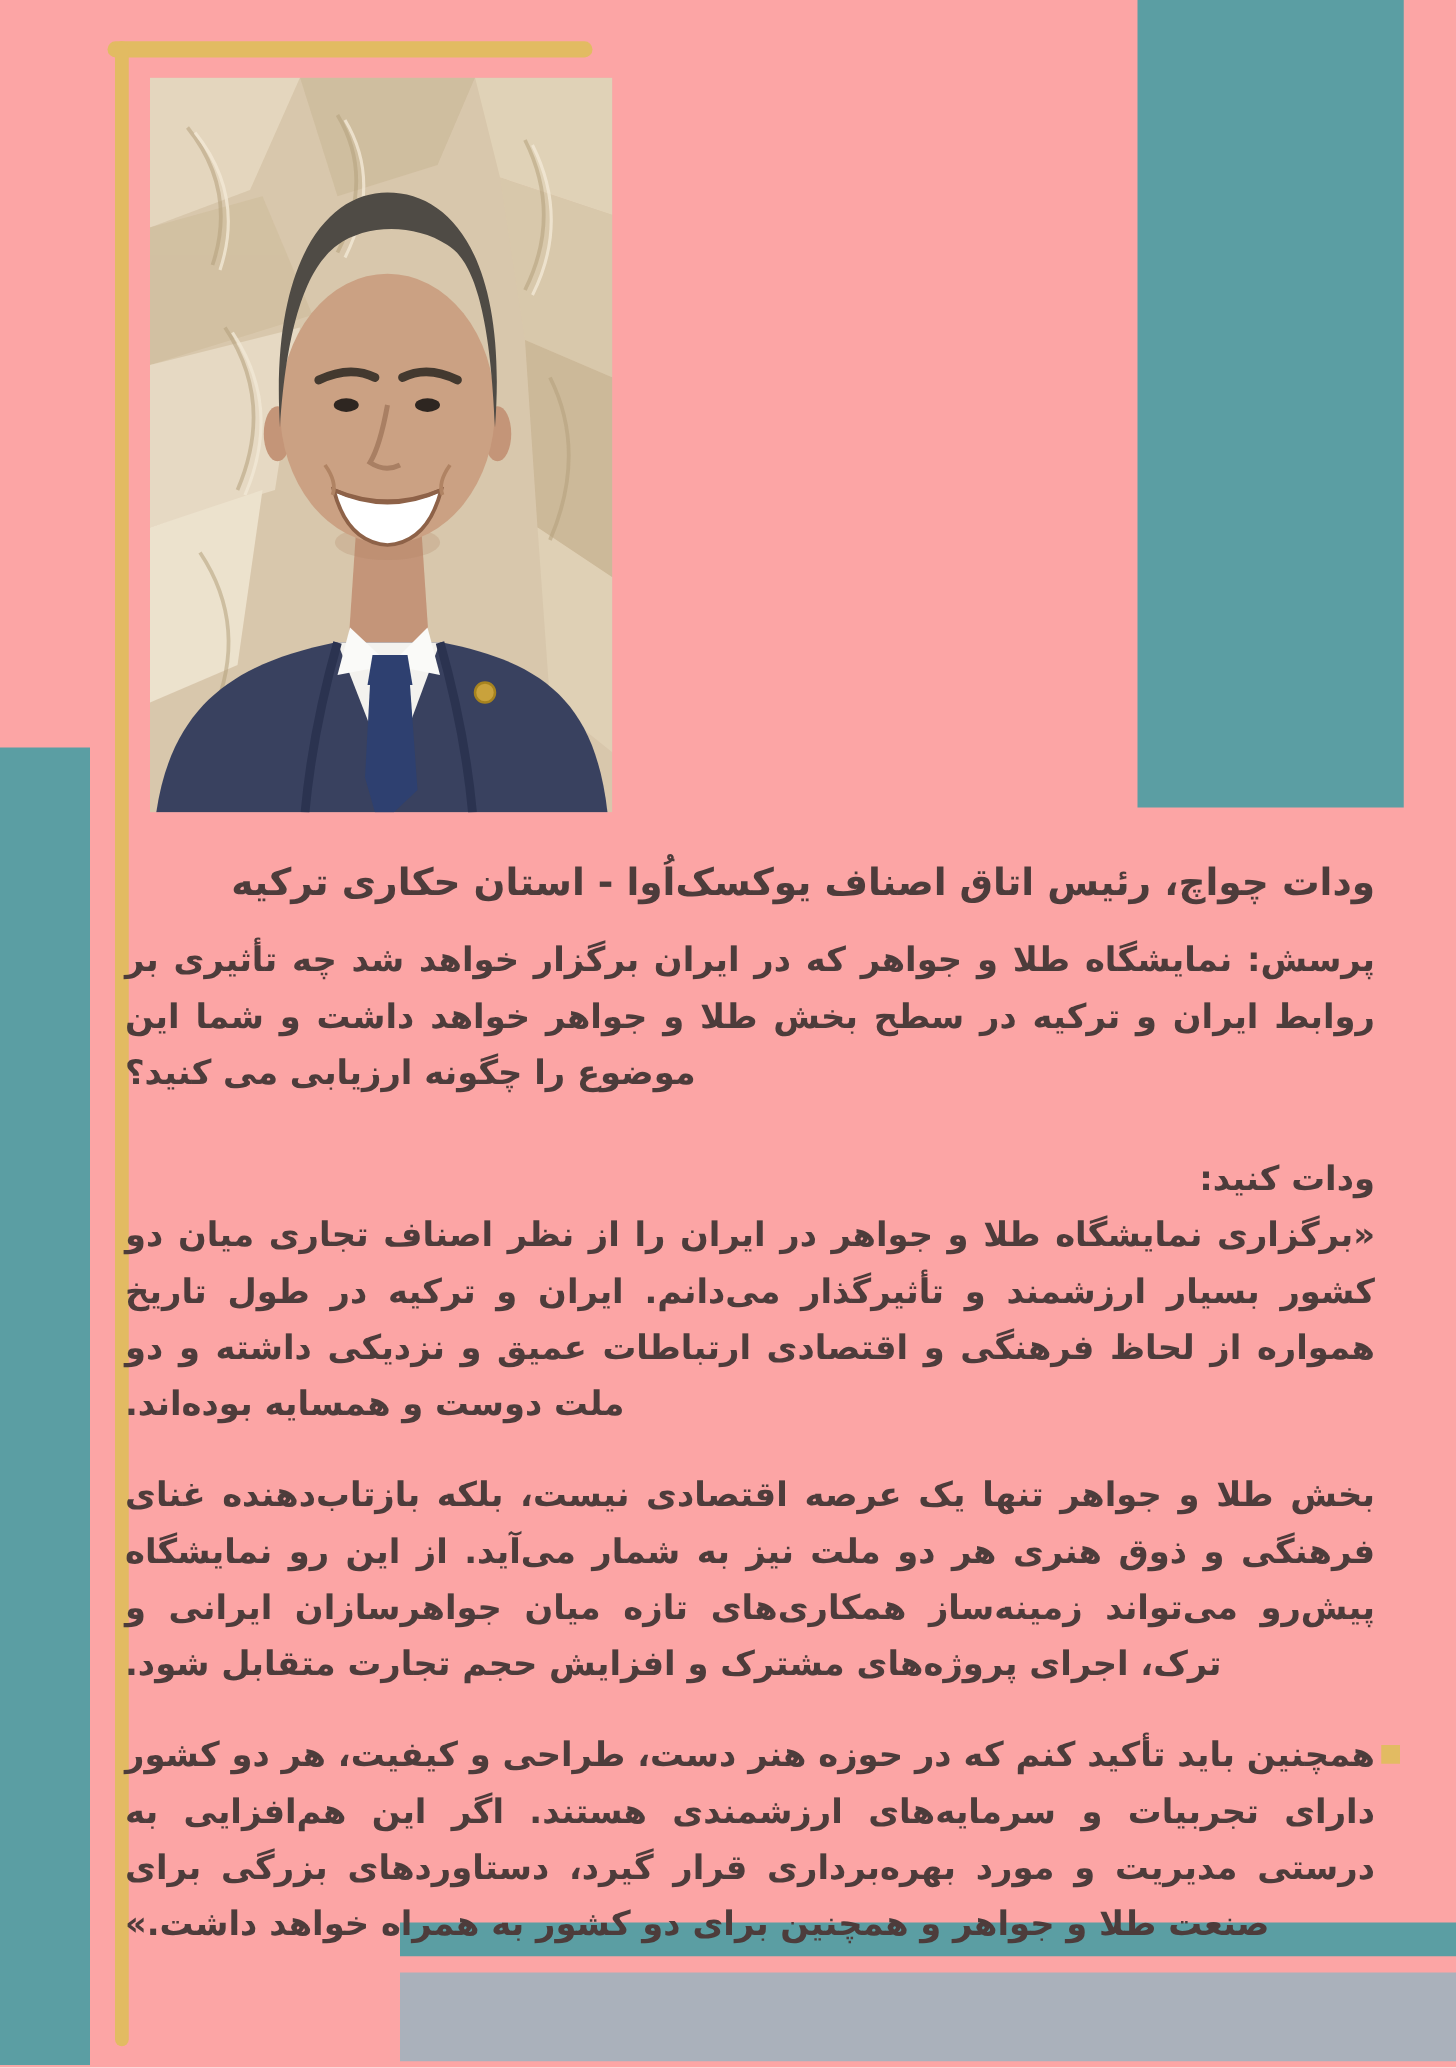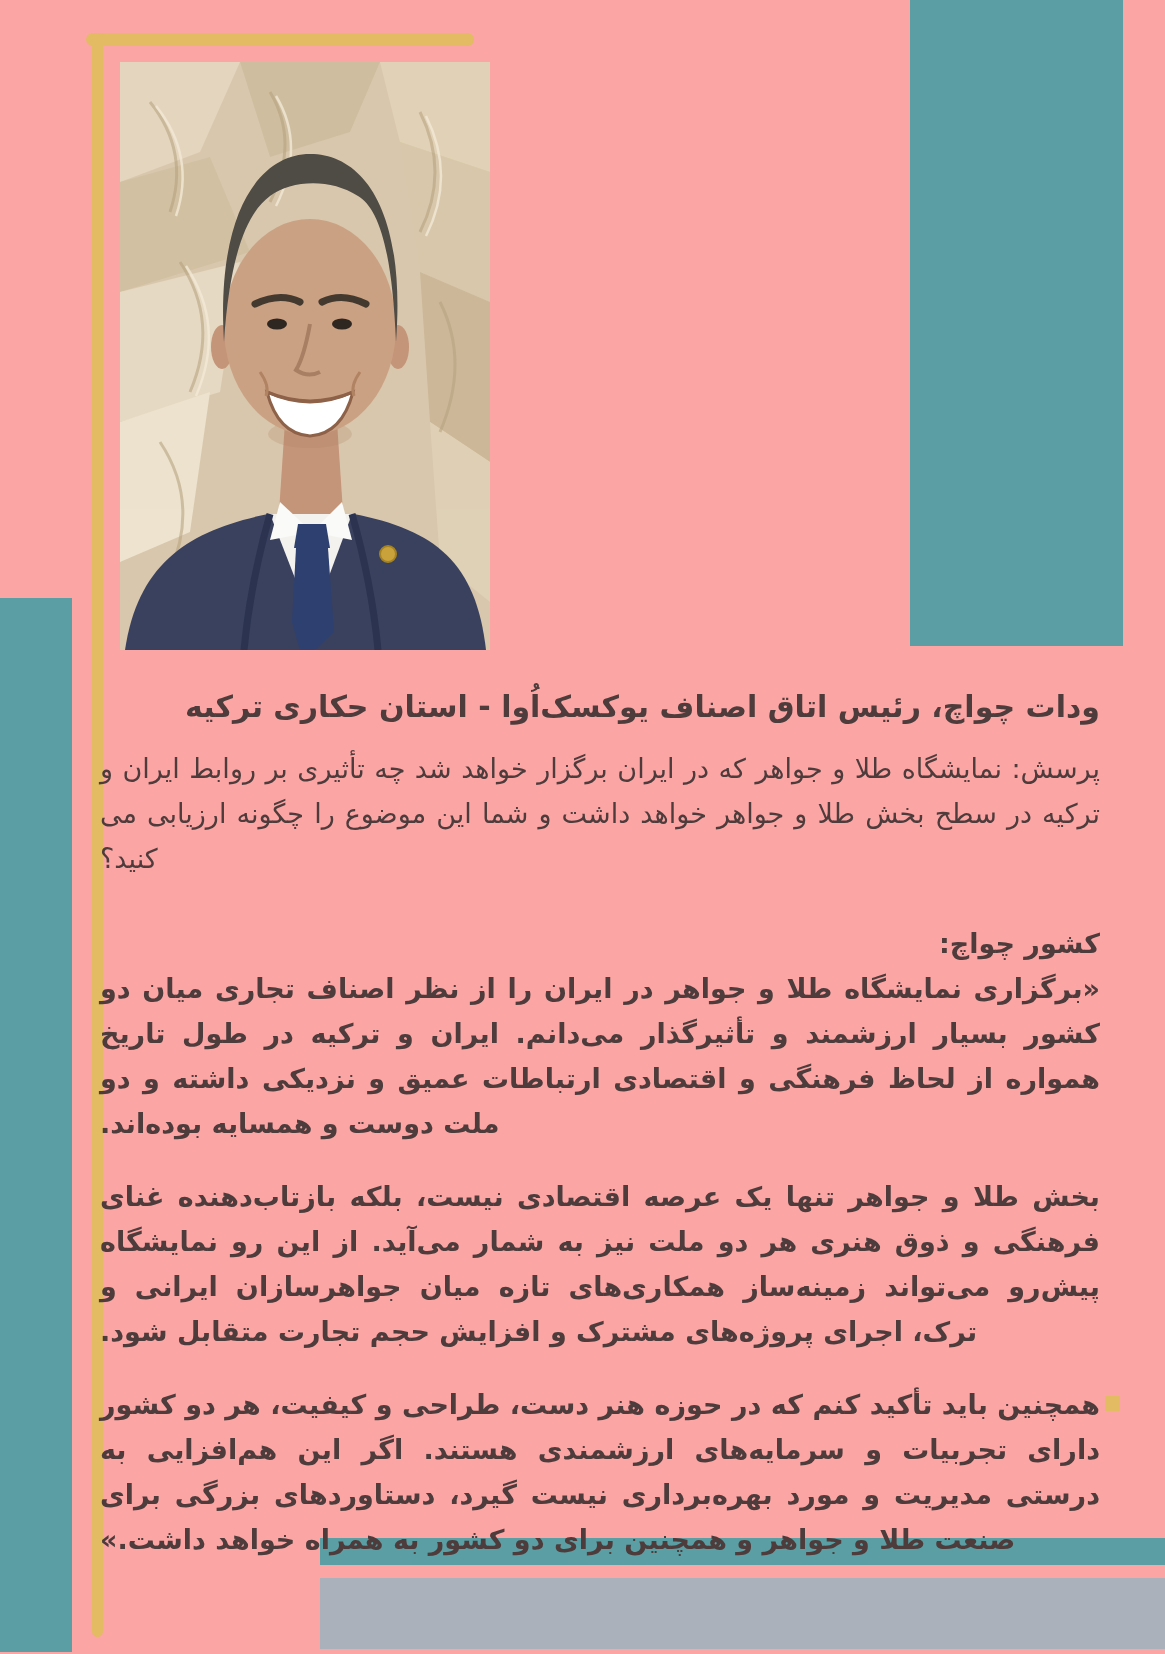"پرسش: نمایشگاه طلا و جواهر" .q { font-weight: normal -> bold }
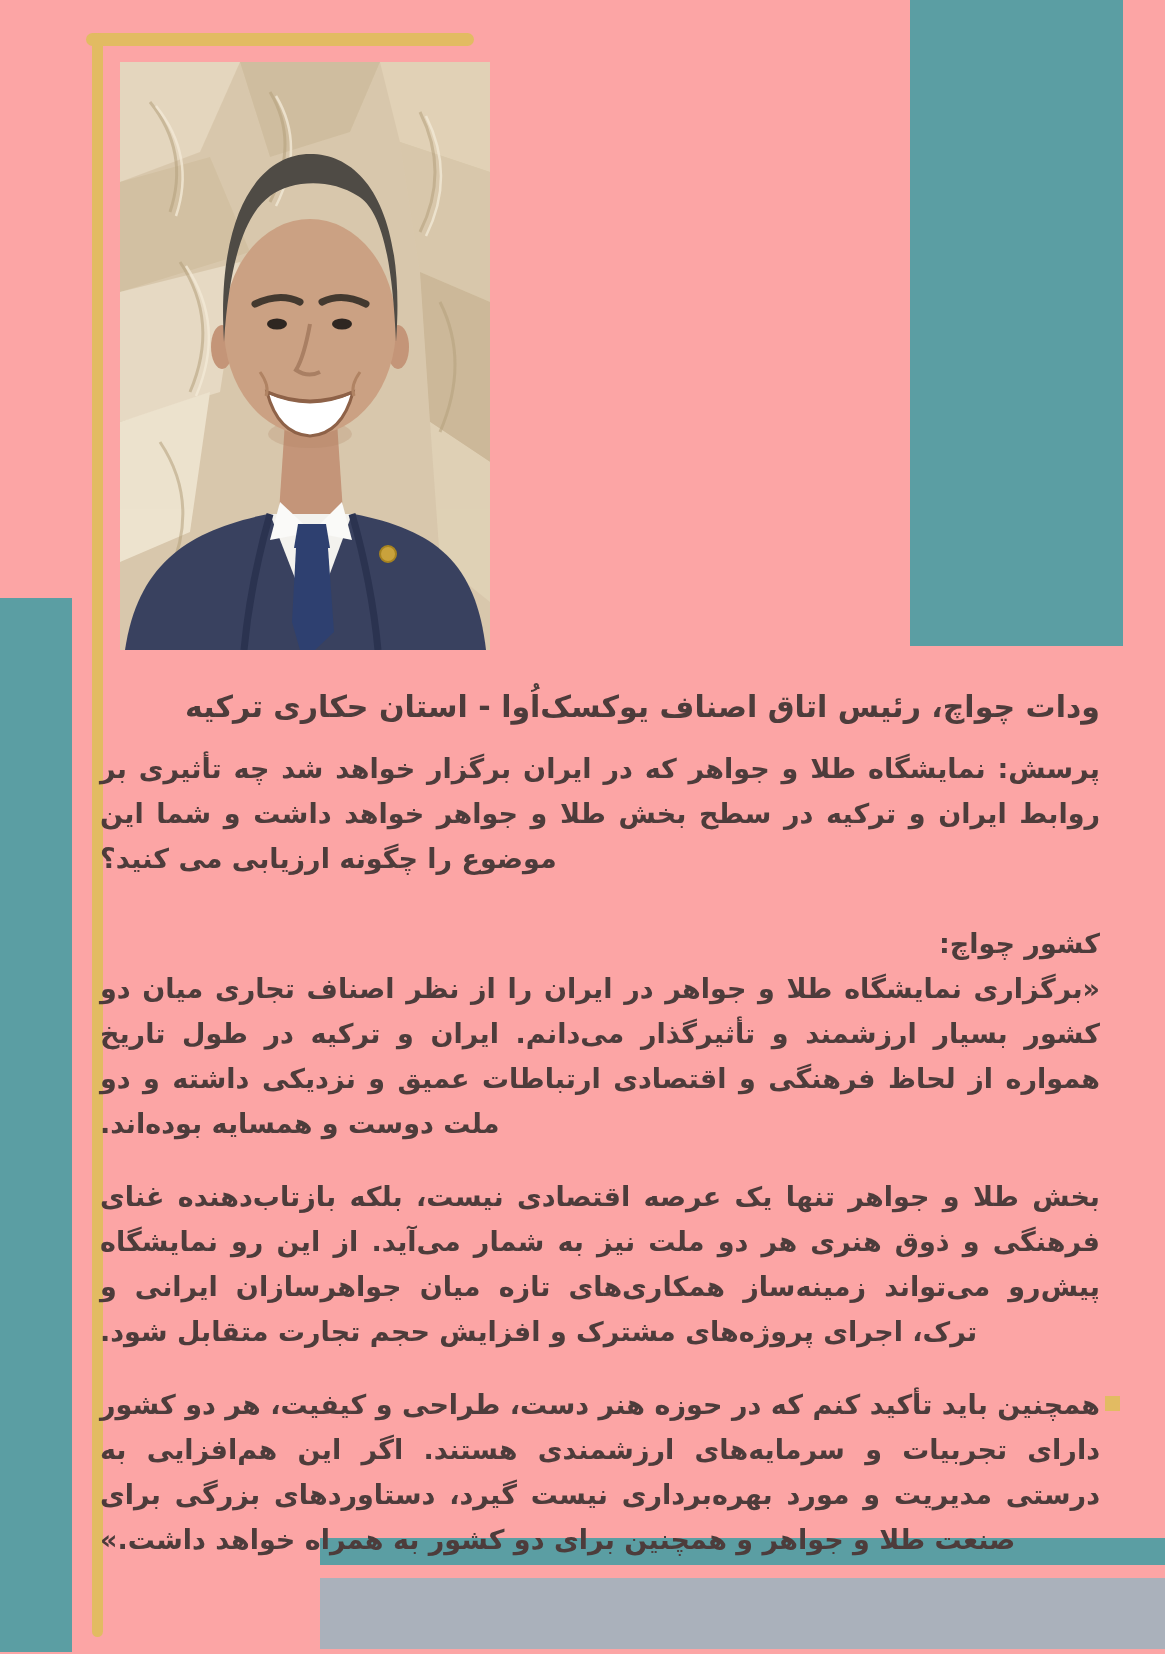"کشور چواچ:" p.speaker { text: کشور چواچ -> ودات کنید }
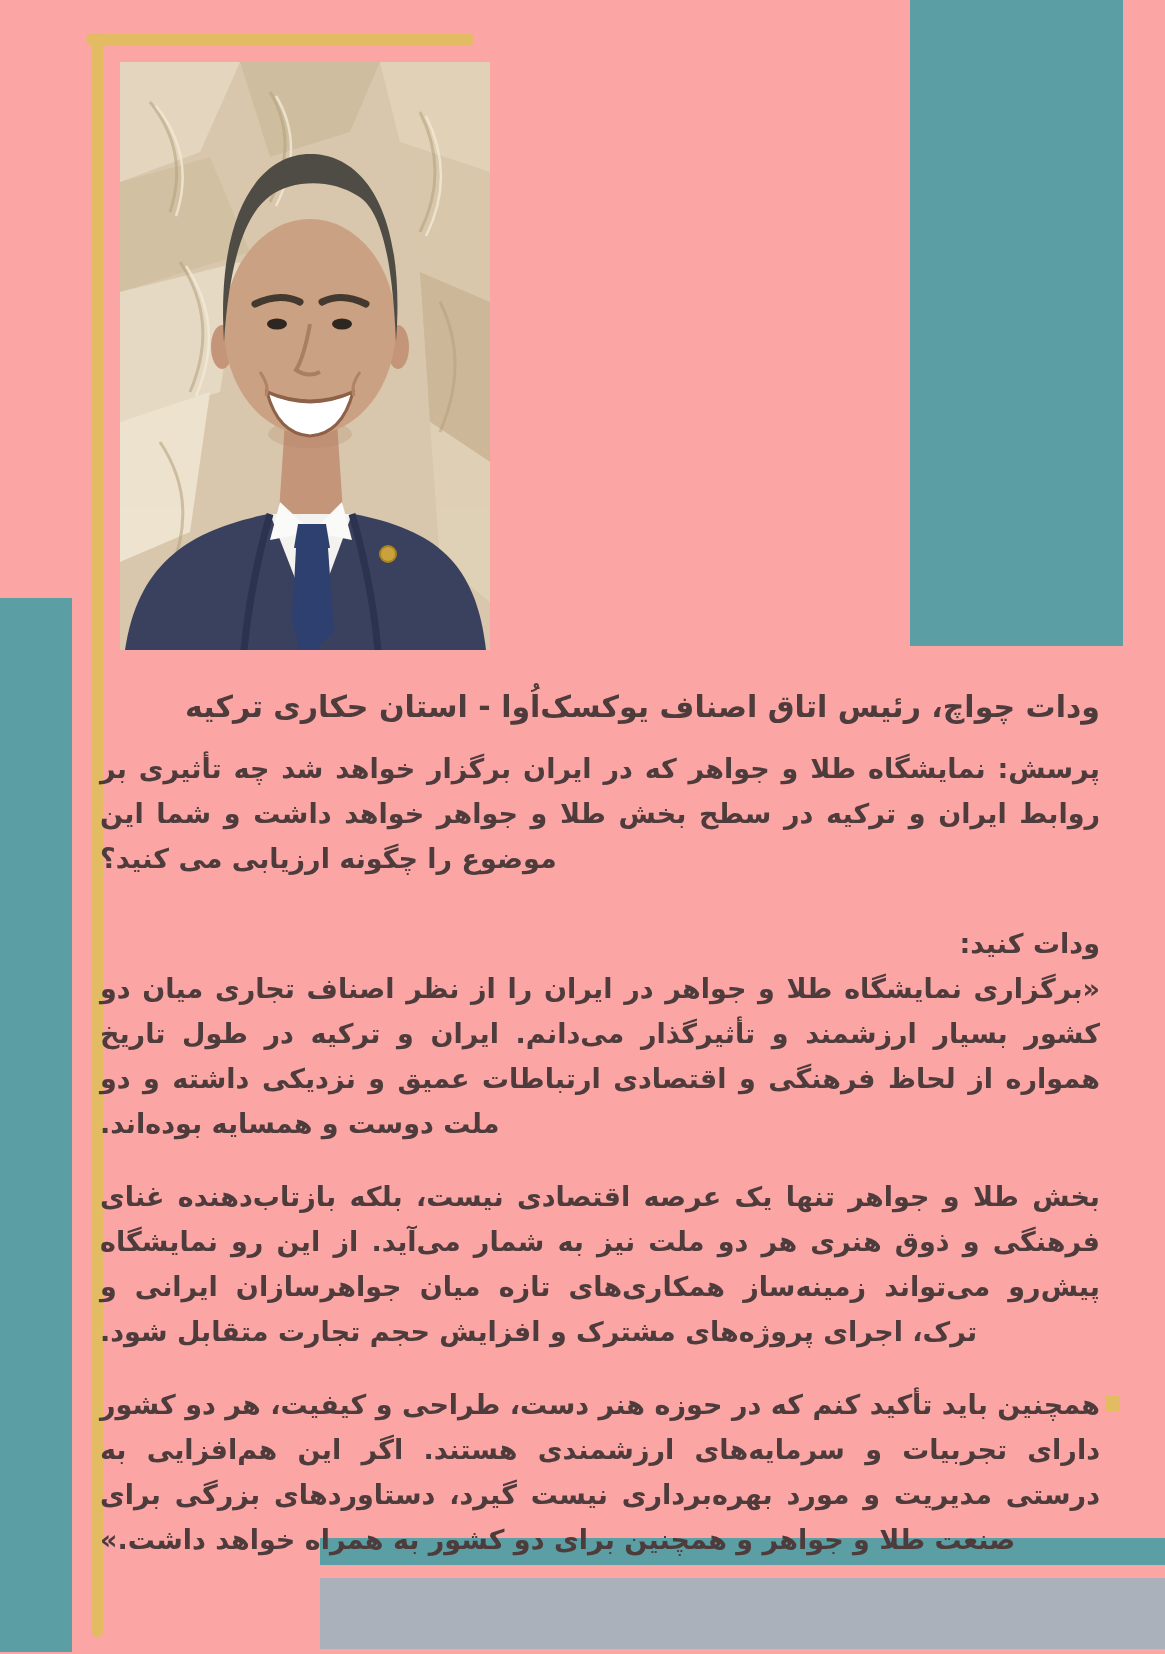"همچنین باید تأکید کنم که" span { text: نیست -> قرار }
